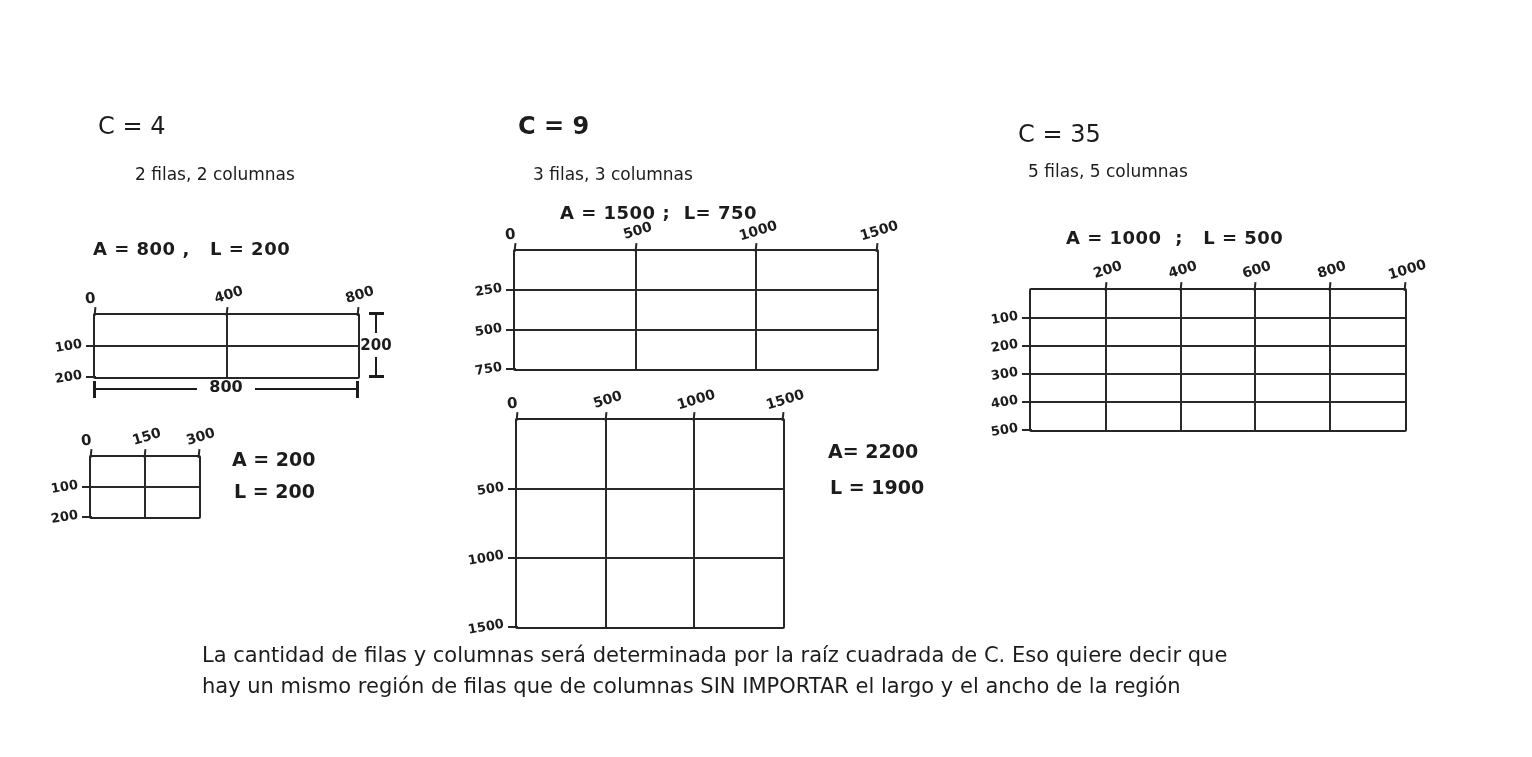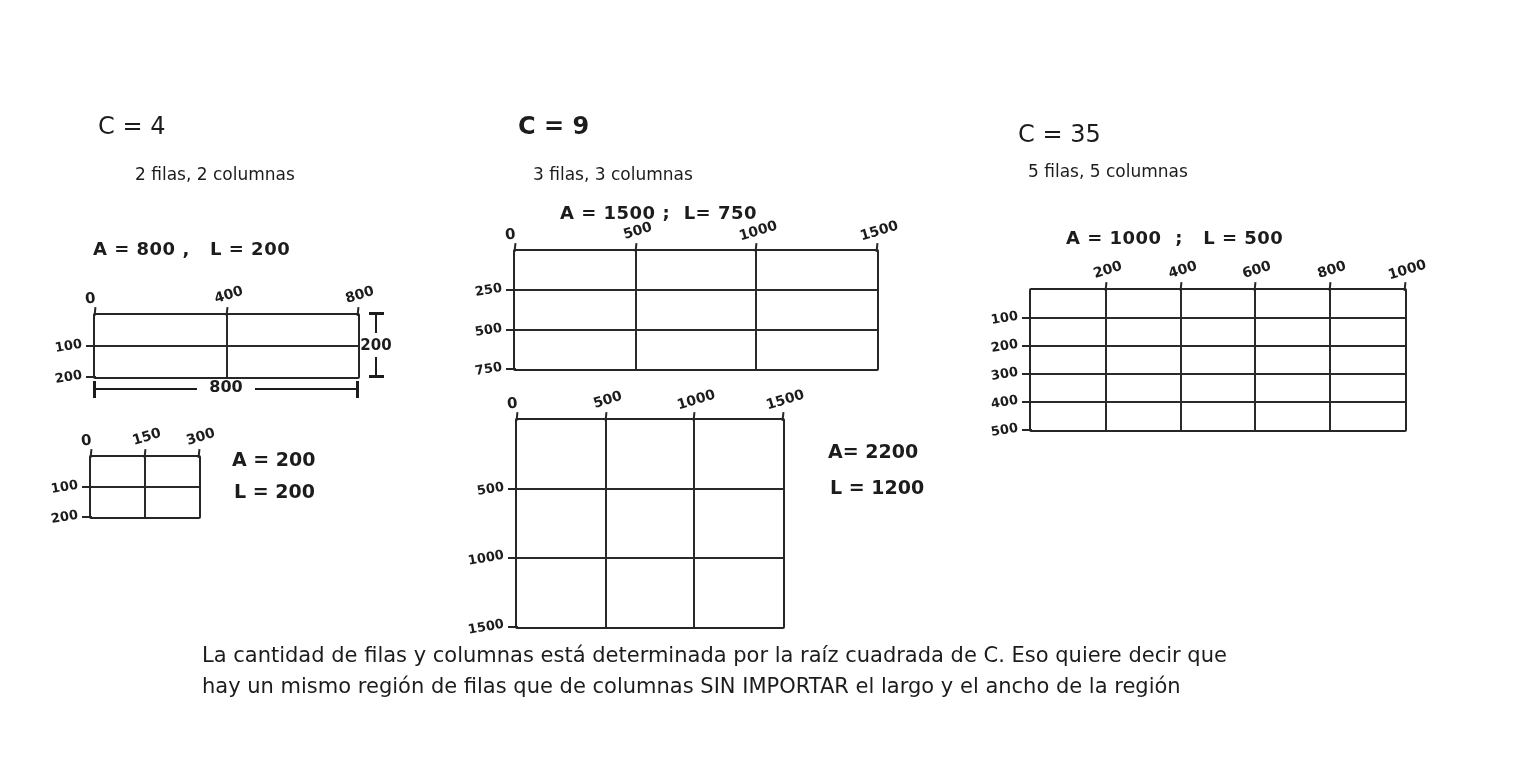"L = 1200" div.side-label { text: 1200 -> 1900 }
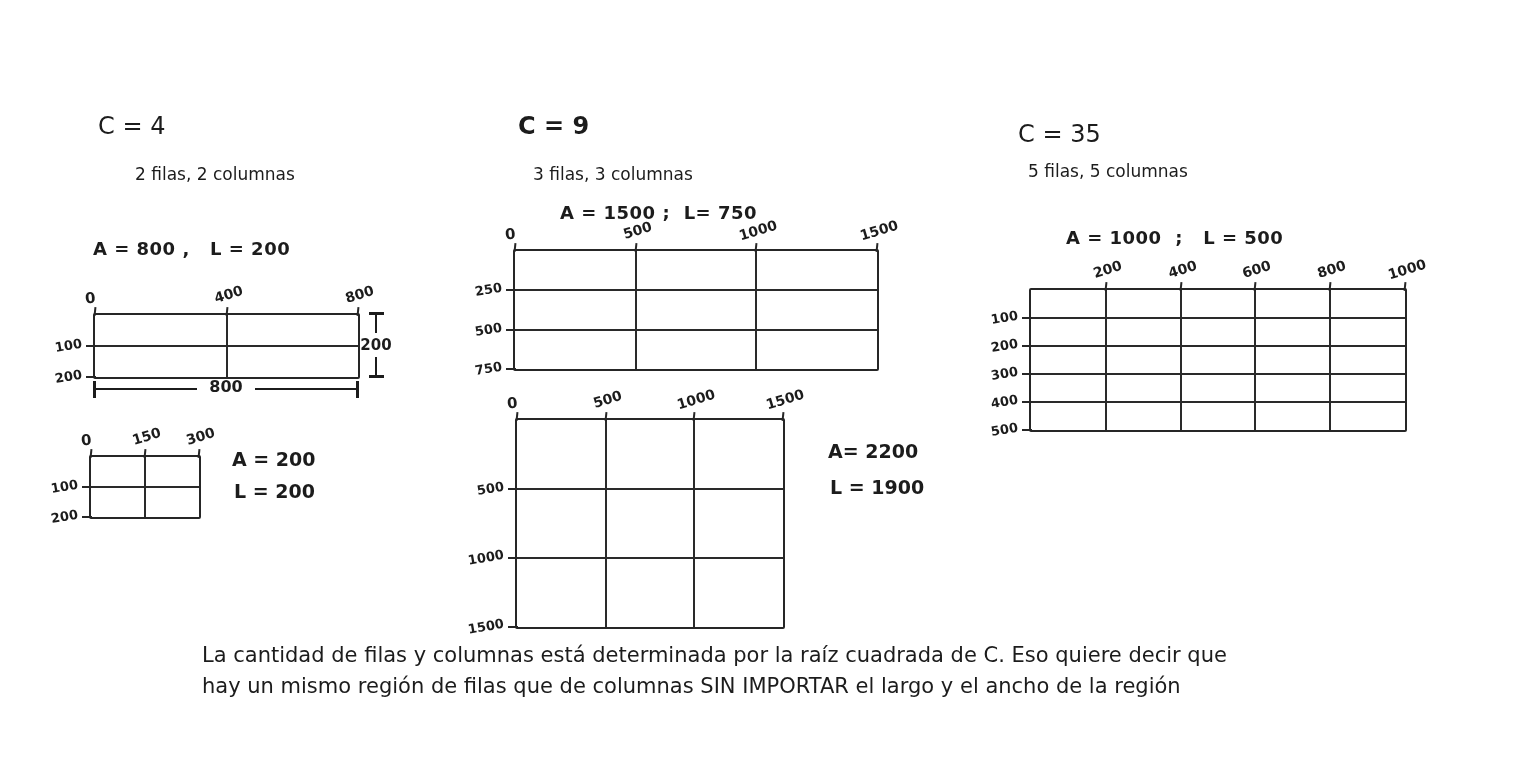"La cantidad de filas y" div.footer-line { text: está -> será }
